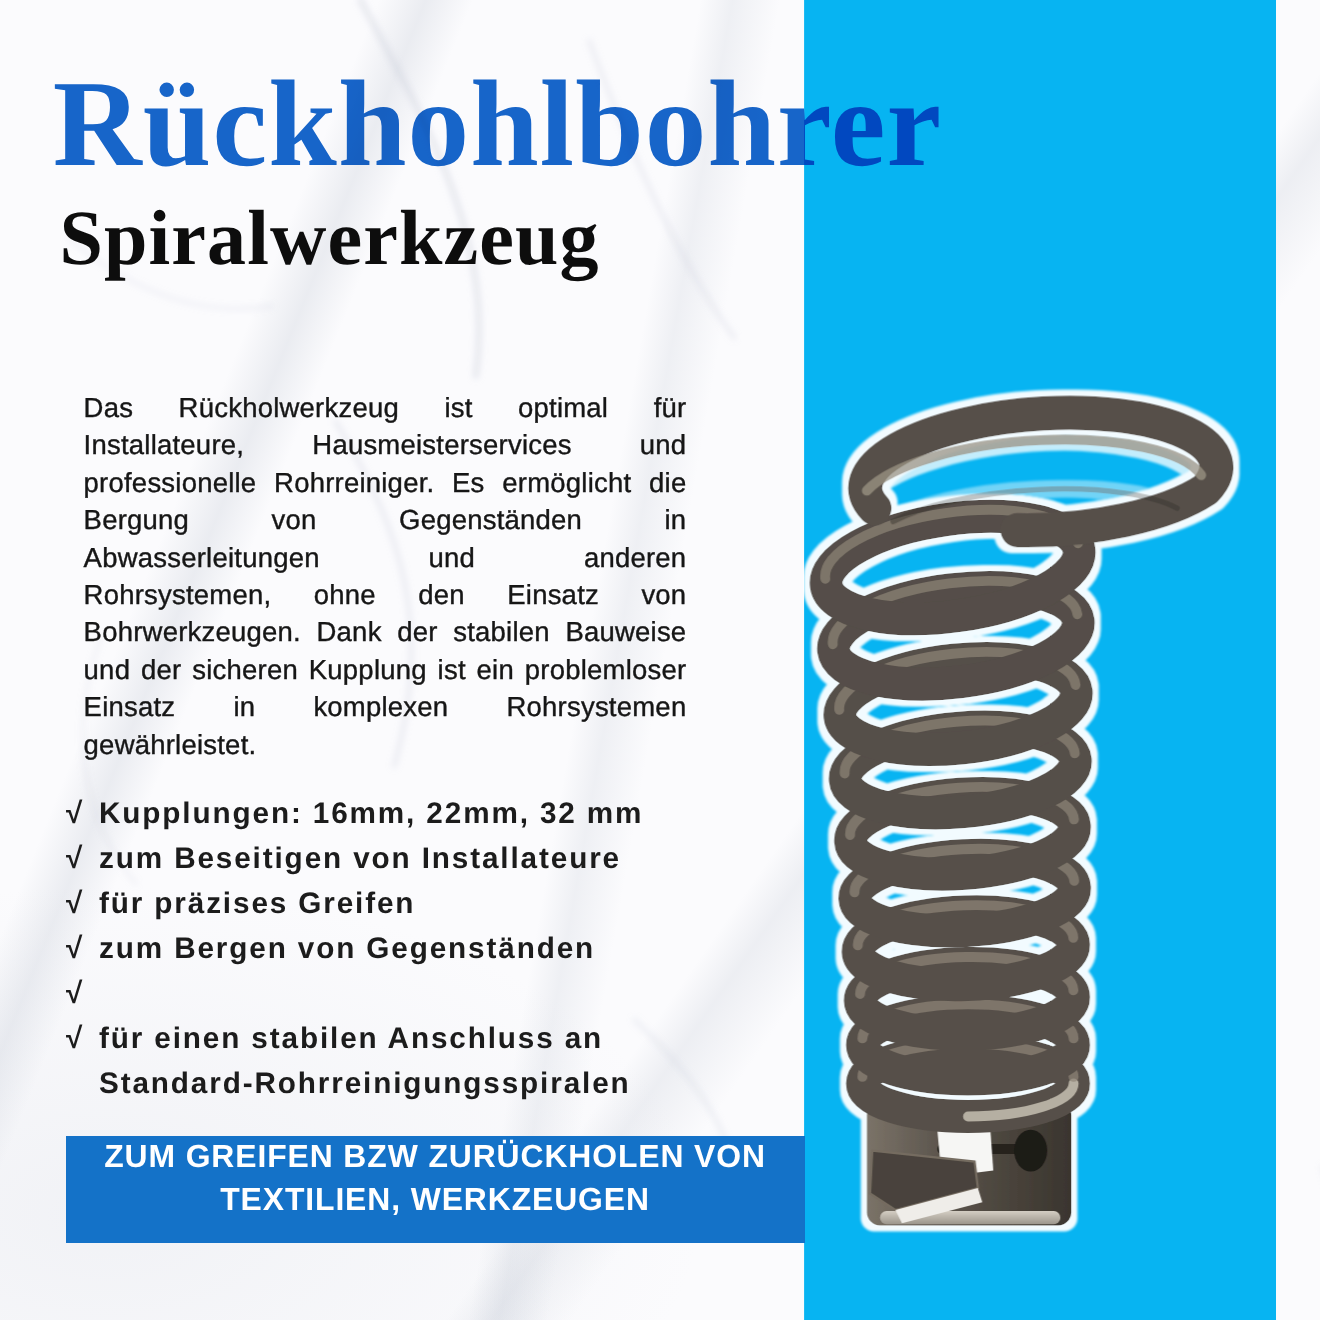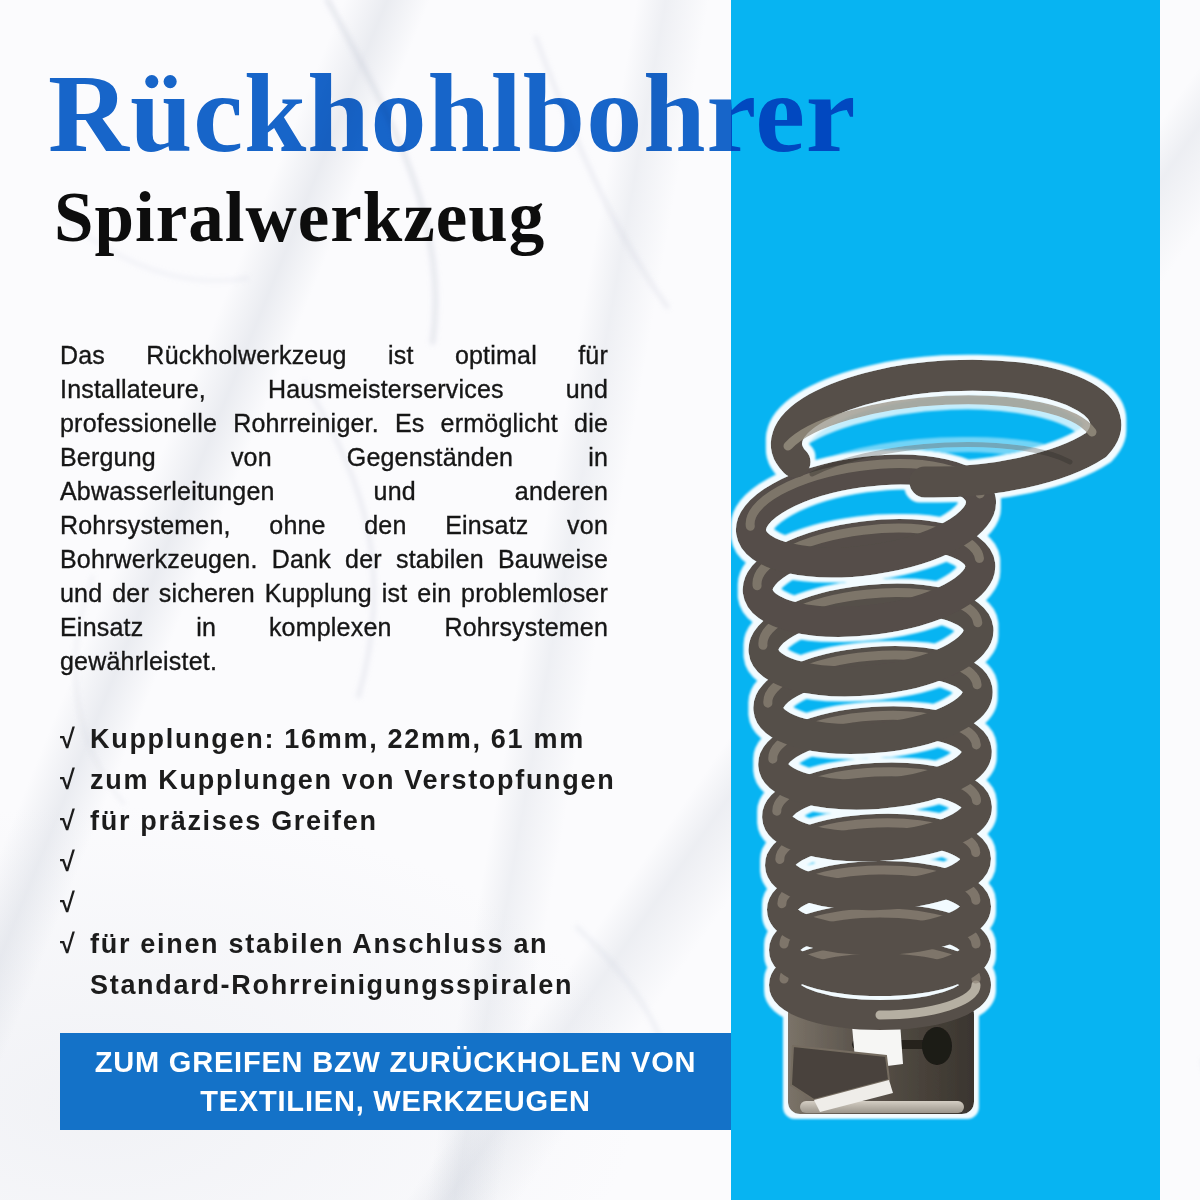"Das Rückholwerkzeug ist optimal für" .description { margin: 0 -> 16px }
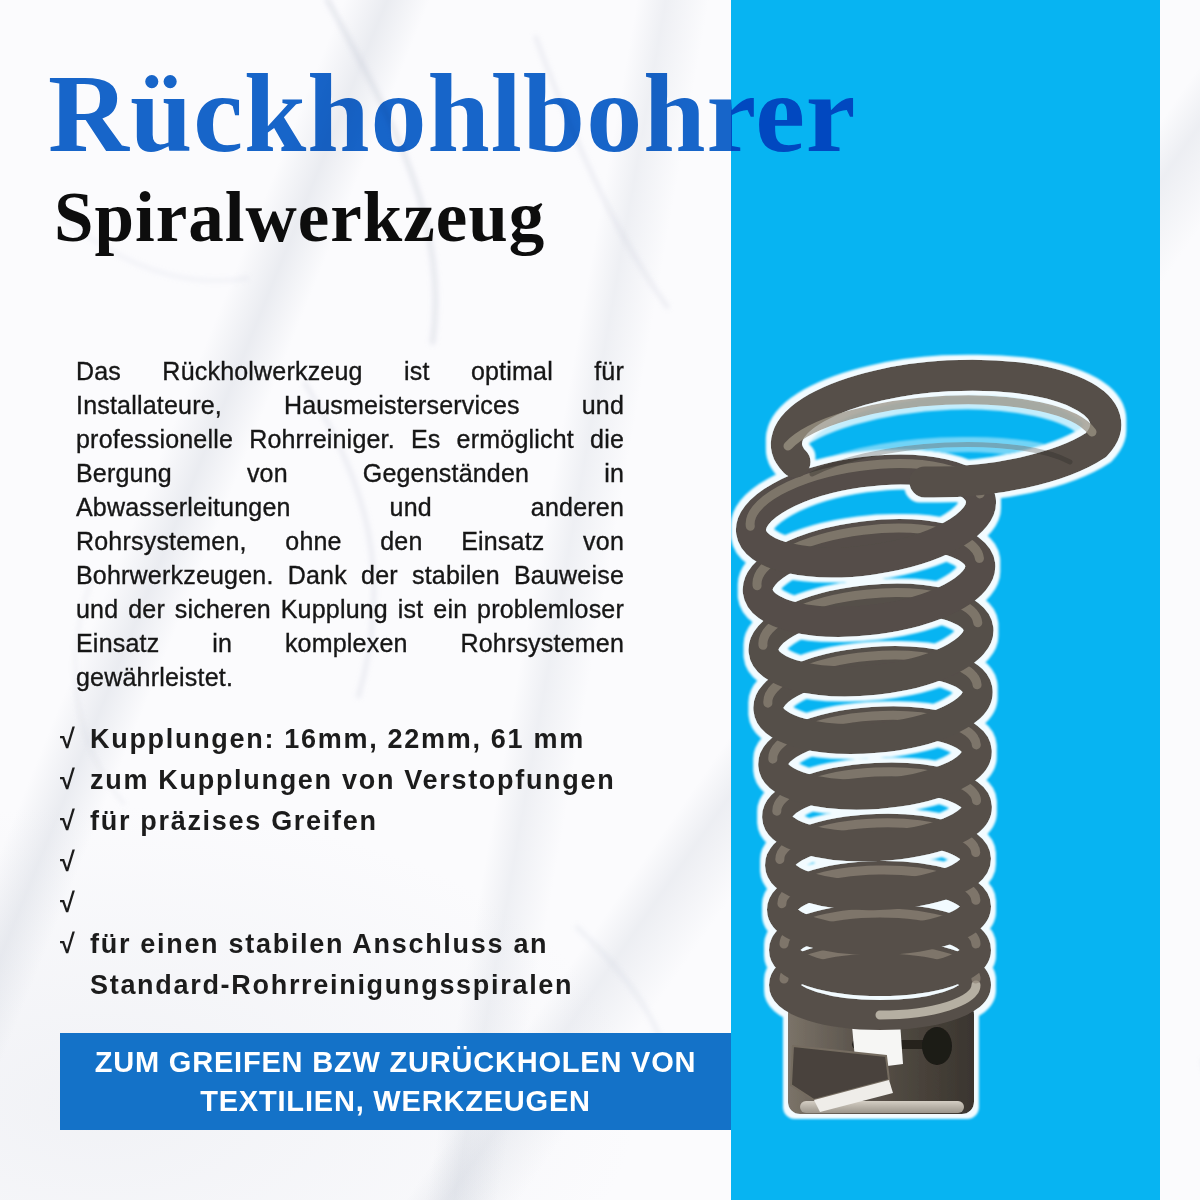"Kupplungen: 16mm, 22mm, 61 mm" span { text: 61 -> 32 }
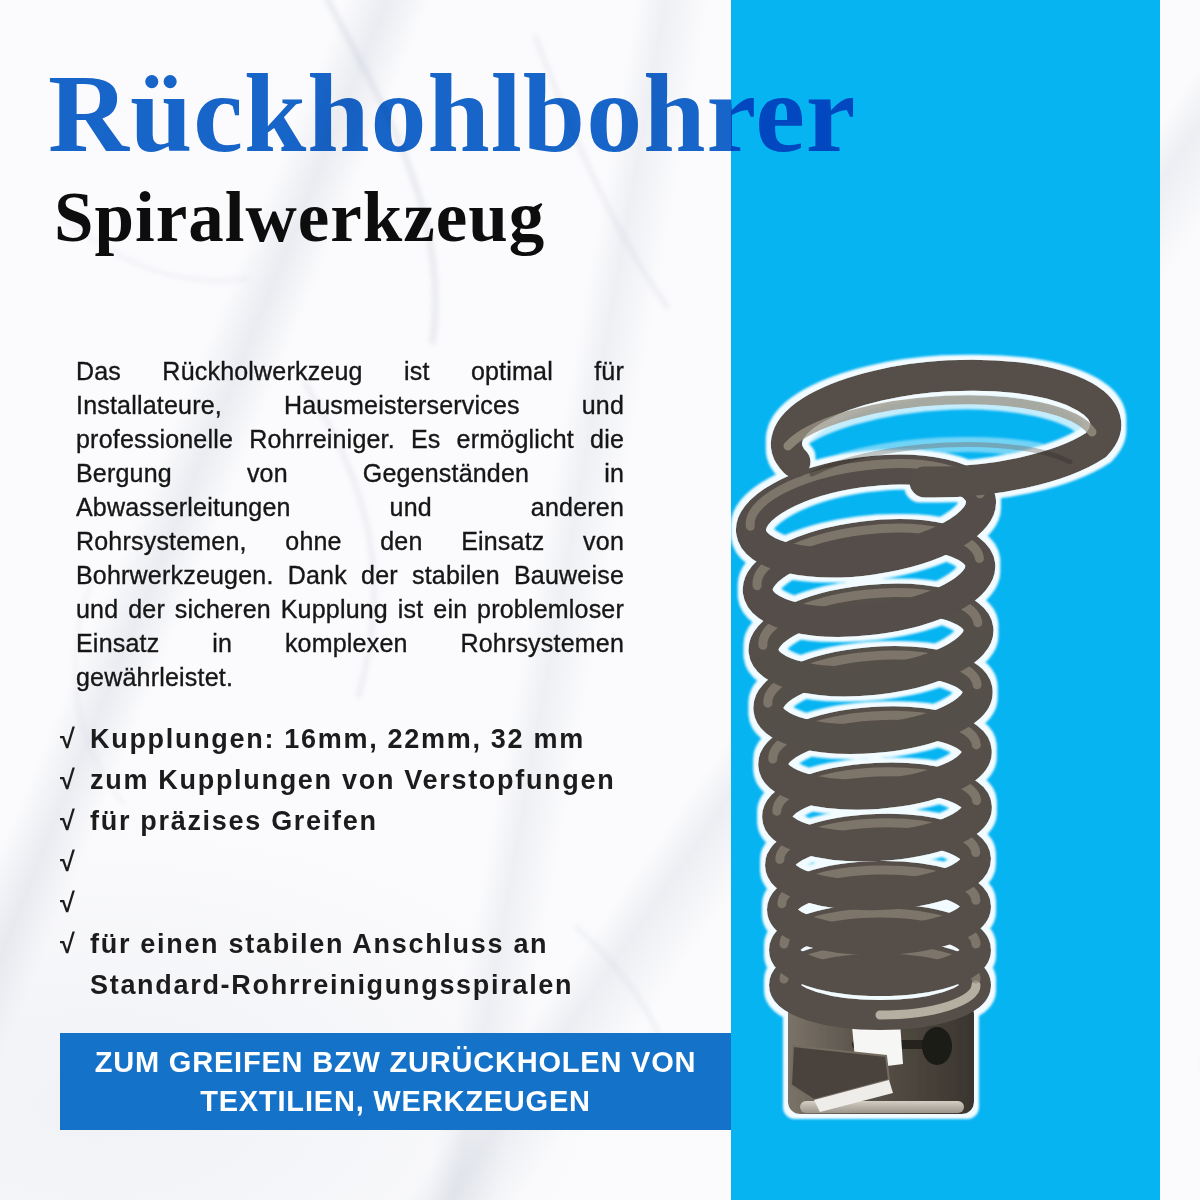"zum Kupplungen von Verstopfungen" span { text: Kupplungen von Verstopfungen -> Beseitigen von Installateure }
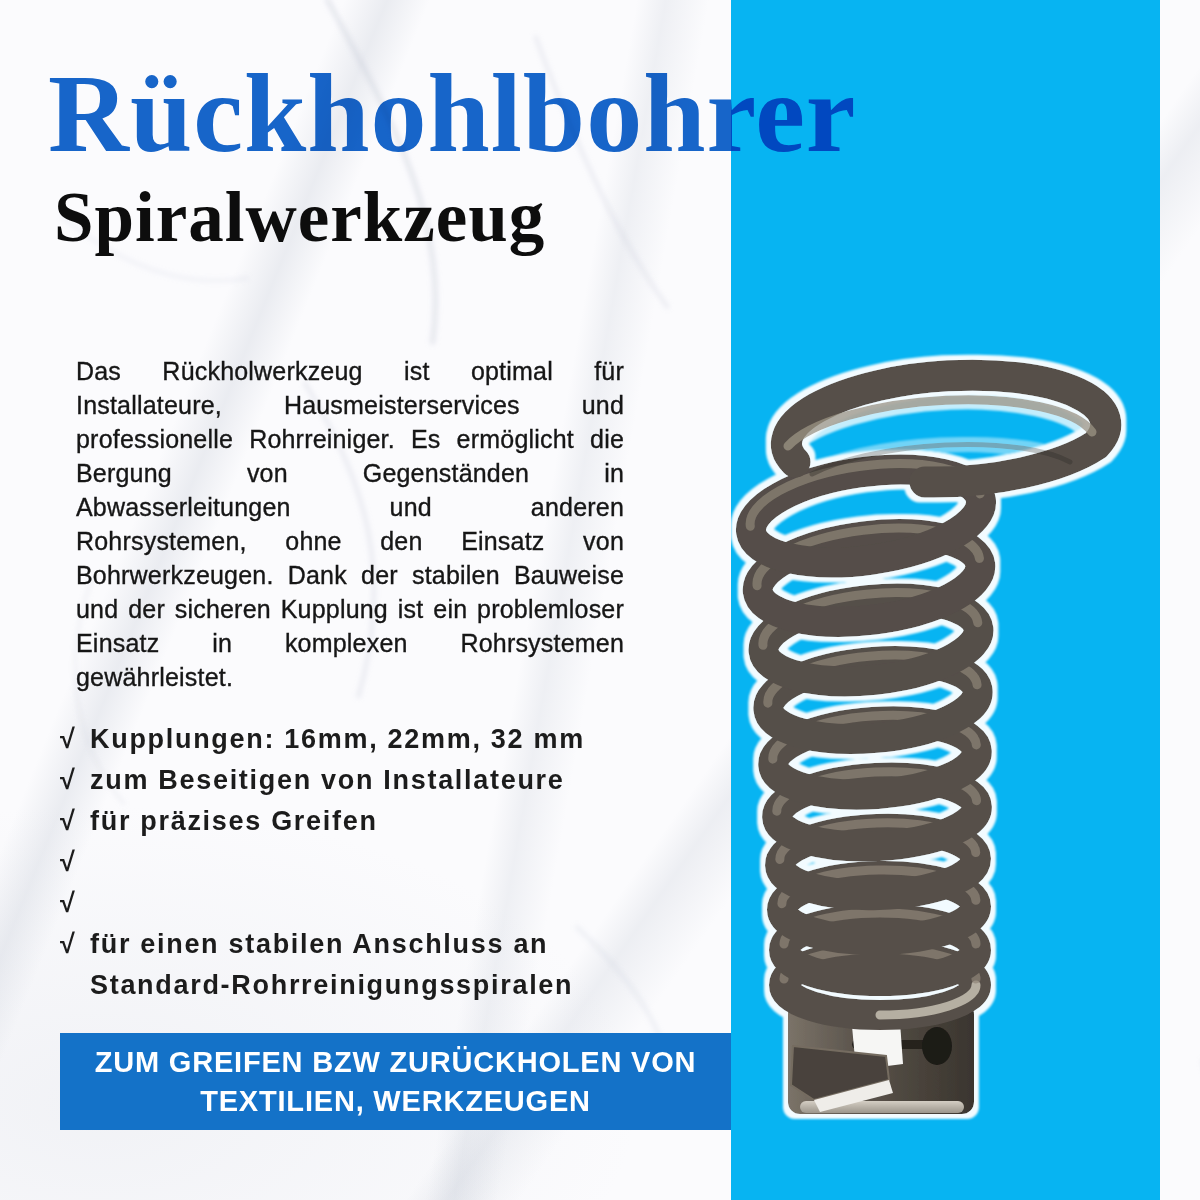"zum Bergen von Gegenständen" span { html: none -> <span>zum Bergen von Gegenständen</span> }
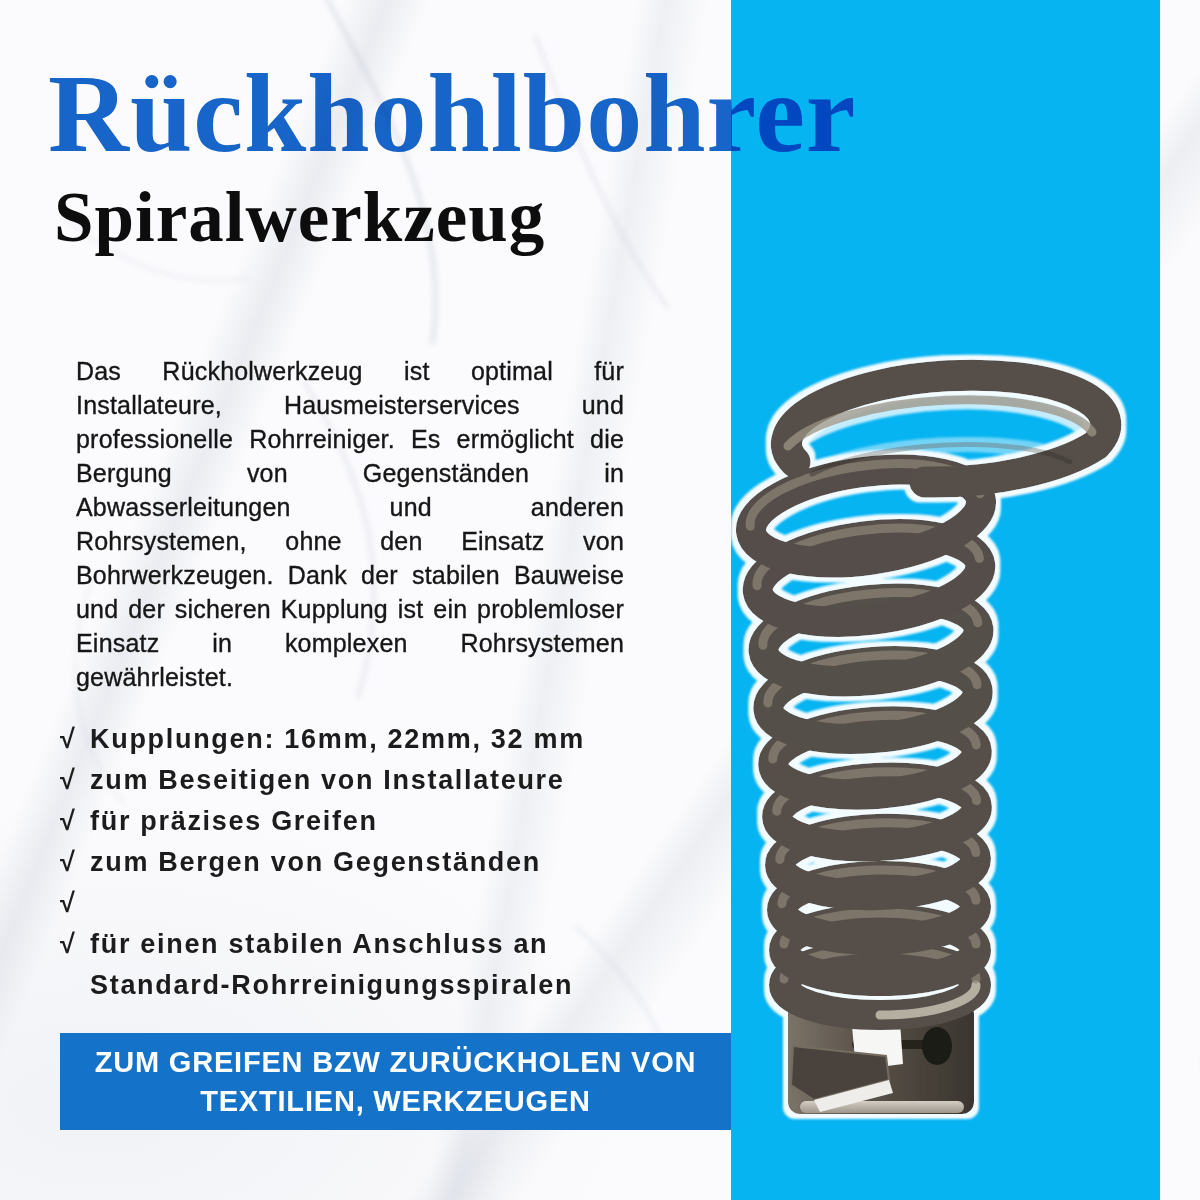"ZUM GREIFEN BZW ZURÜCKHOLEN VON" .banner { justify-content: center -> none }
